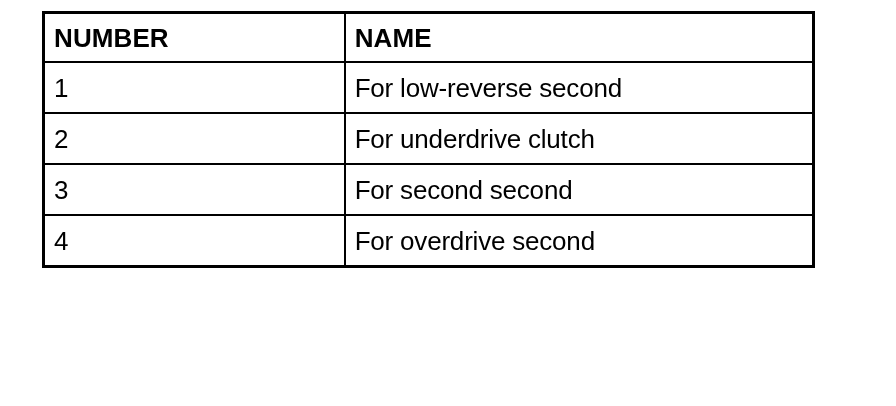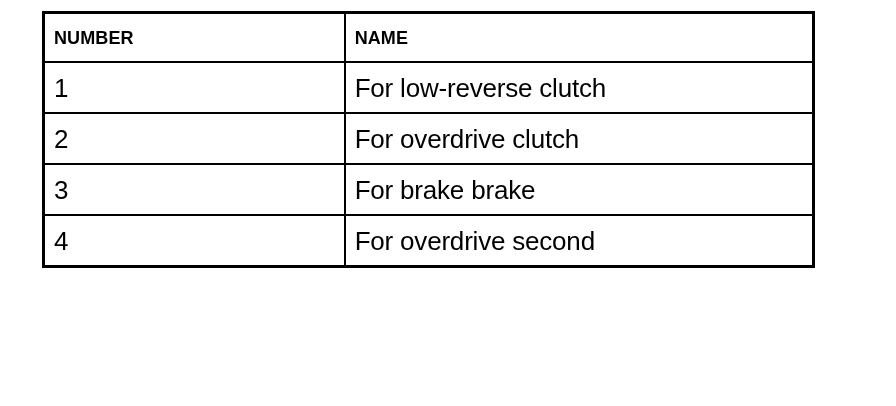"NUMBER" .row-header .cell-text { font-size: 18px -> 26px }
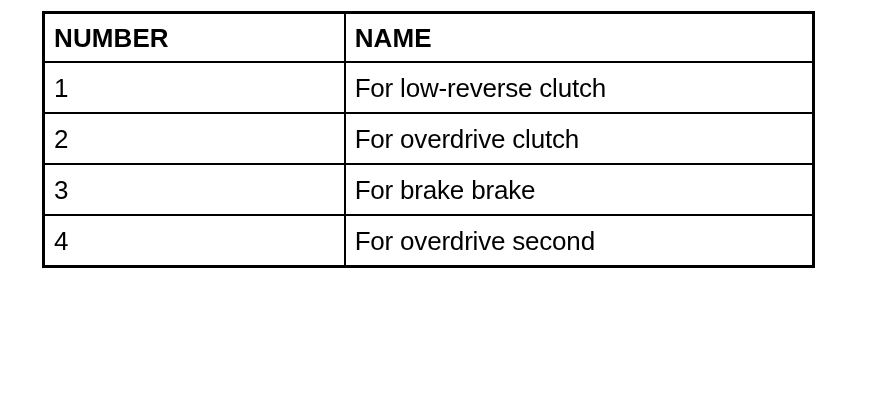"For low-reverse clutch" span.cell-text { text: clutch -> second }
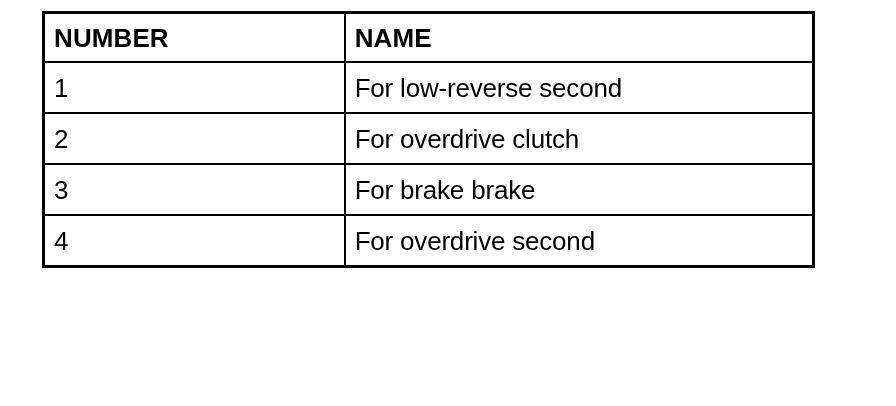"For overdrive clutch" span.cell-text { text: overdrive -> underdrive }
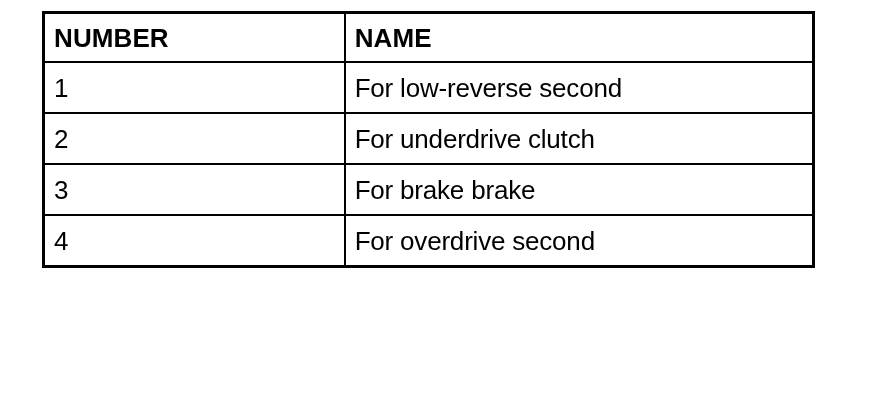"For brake brake" span.cell-text { text: brake brake -> second second }
